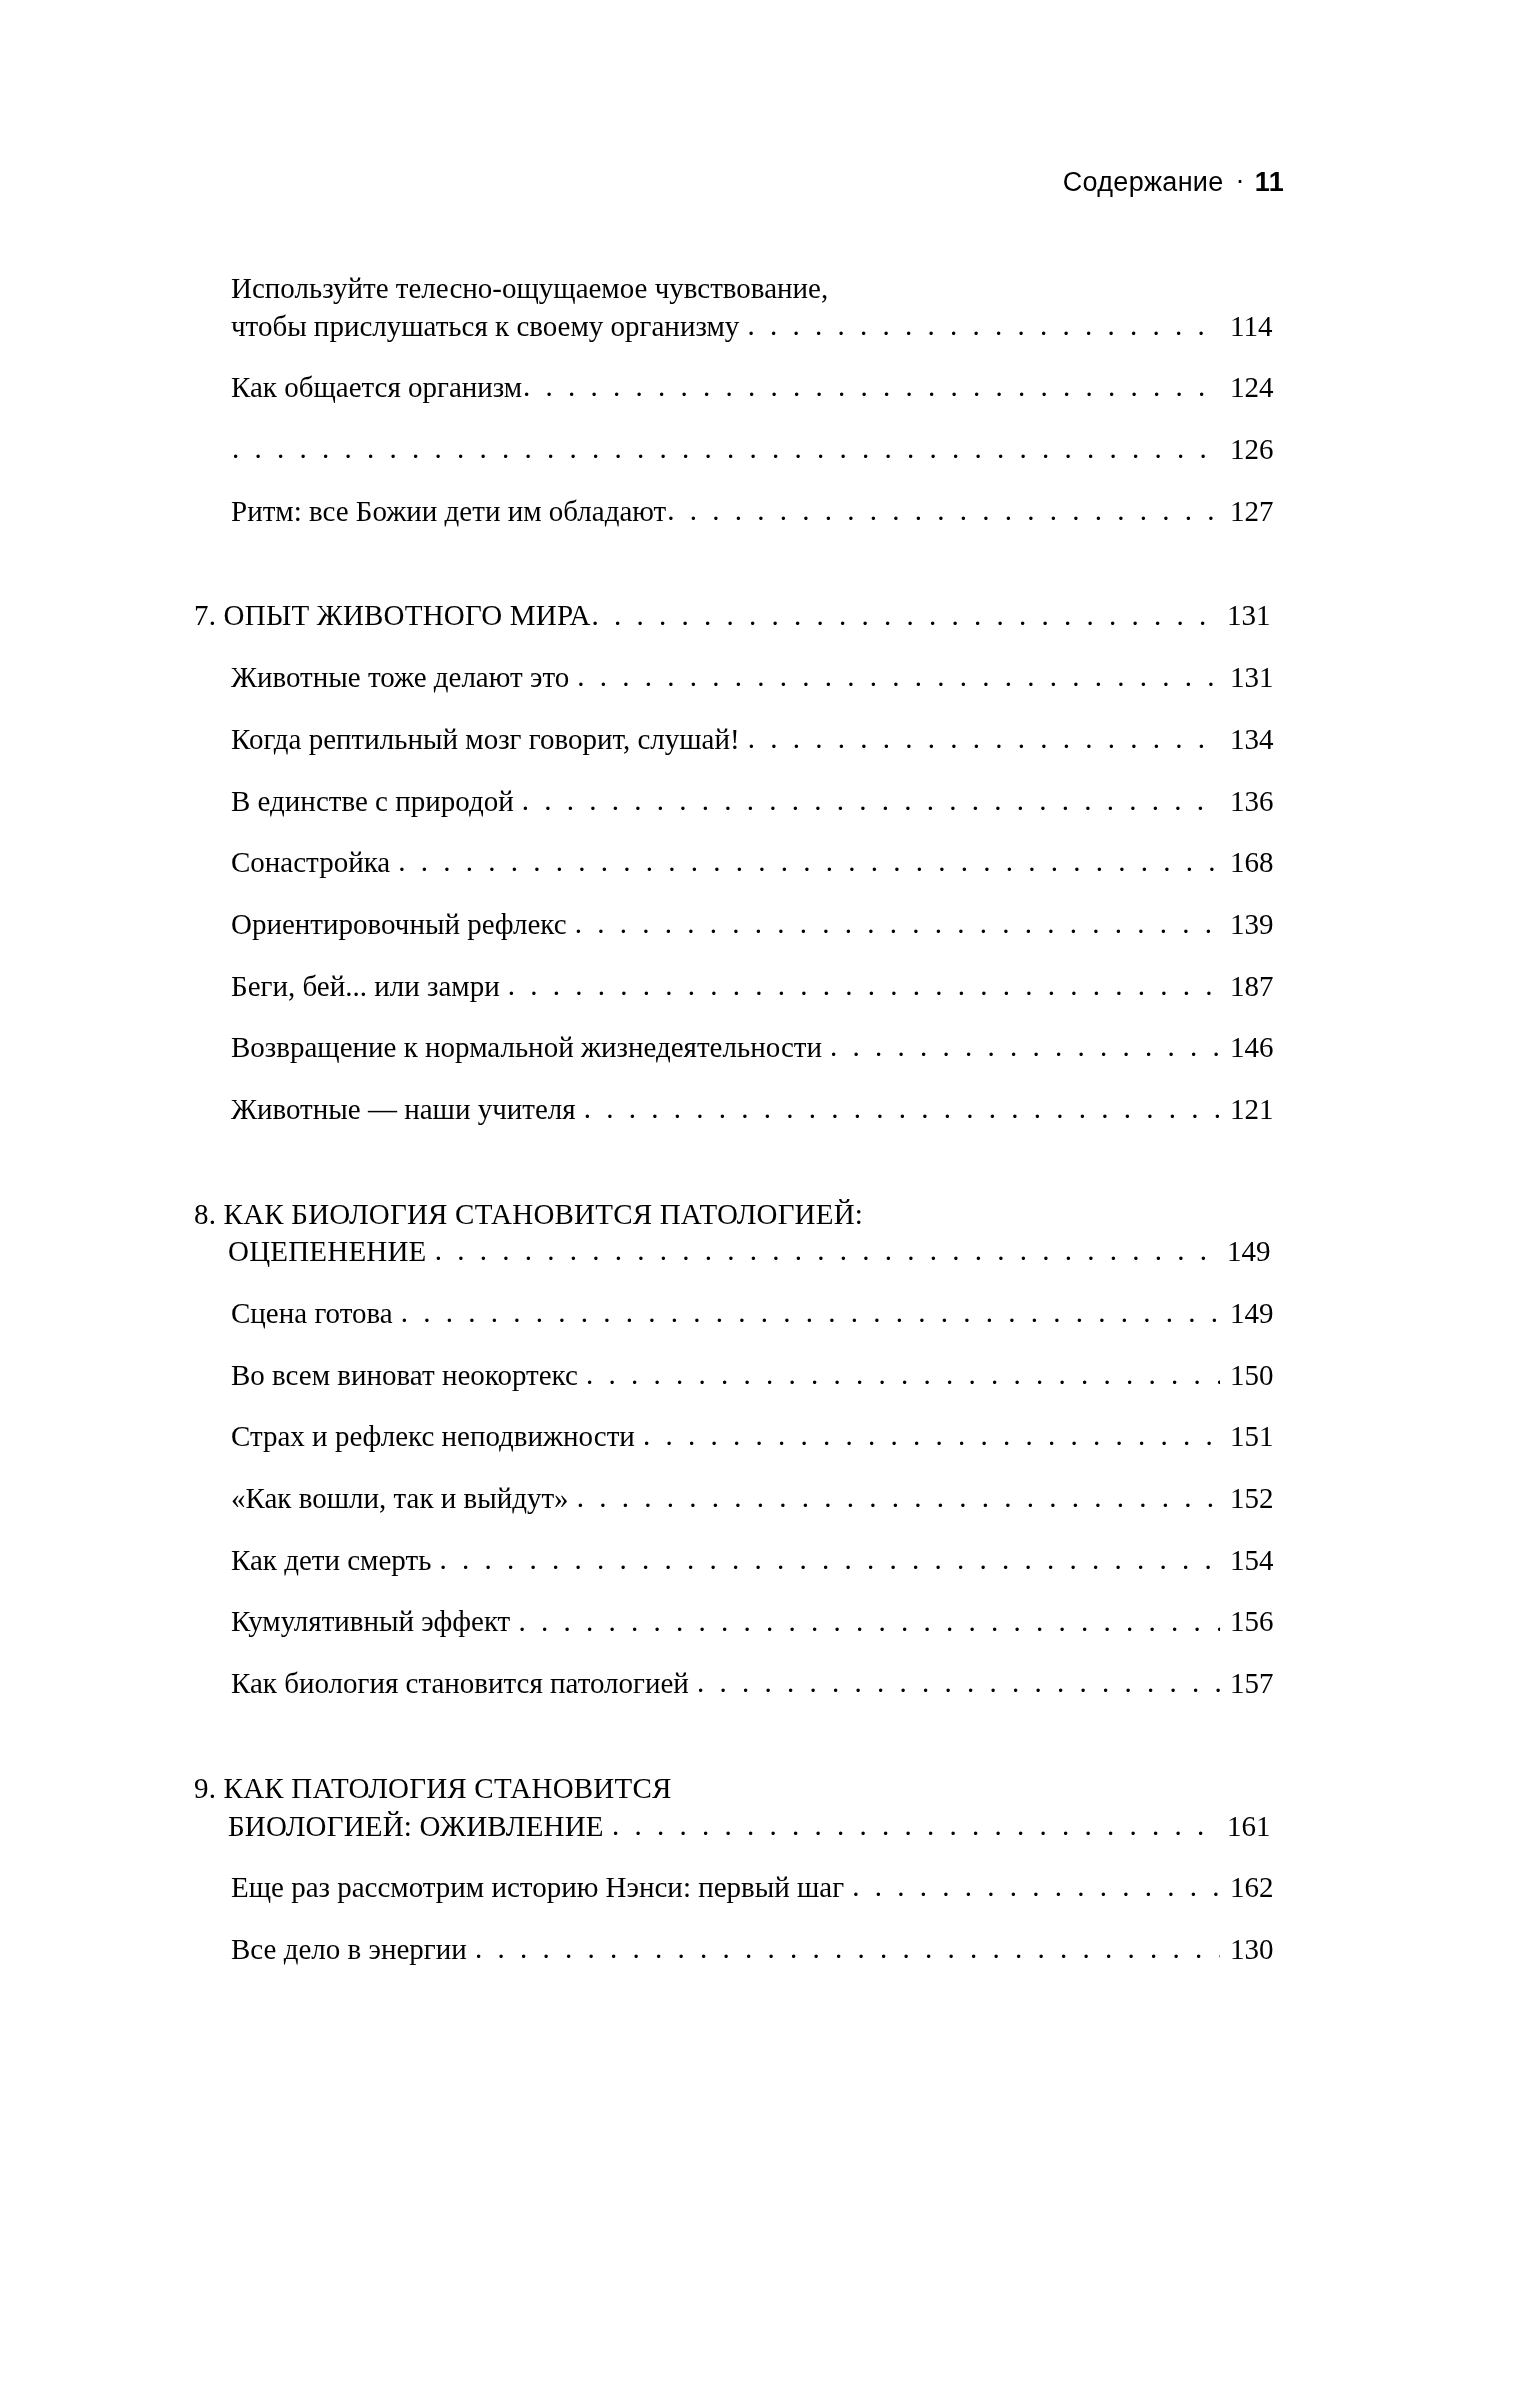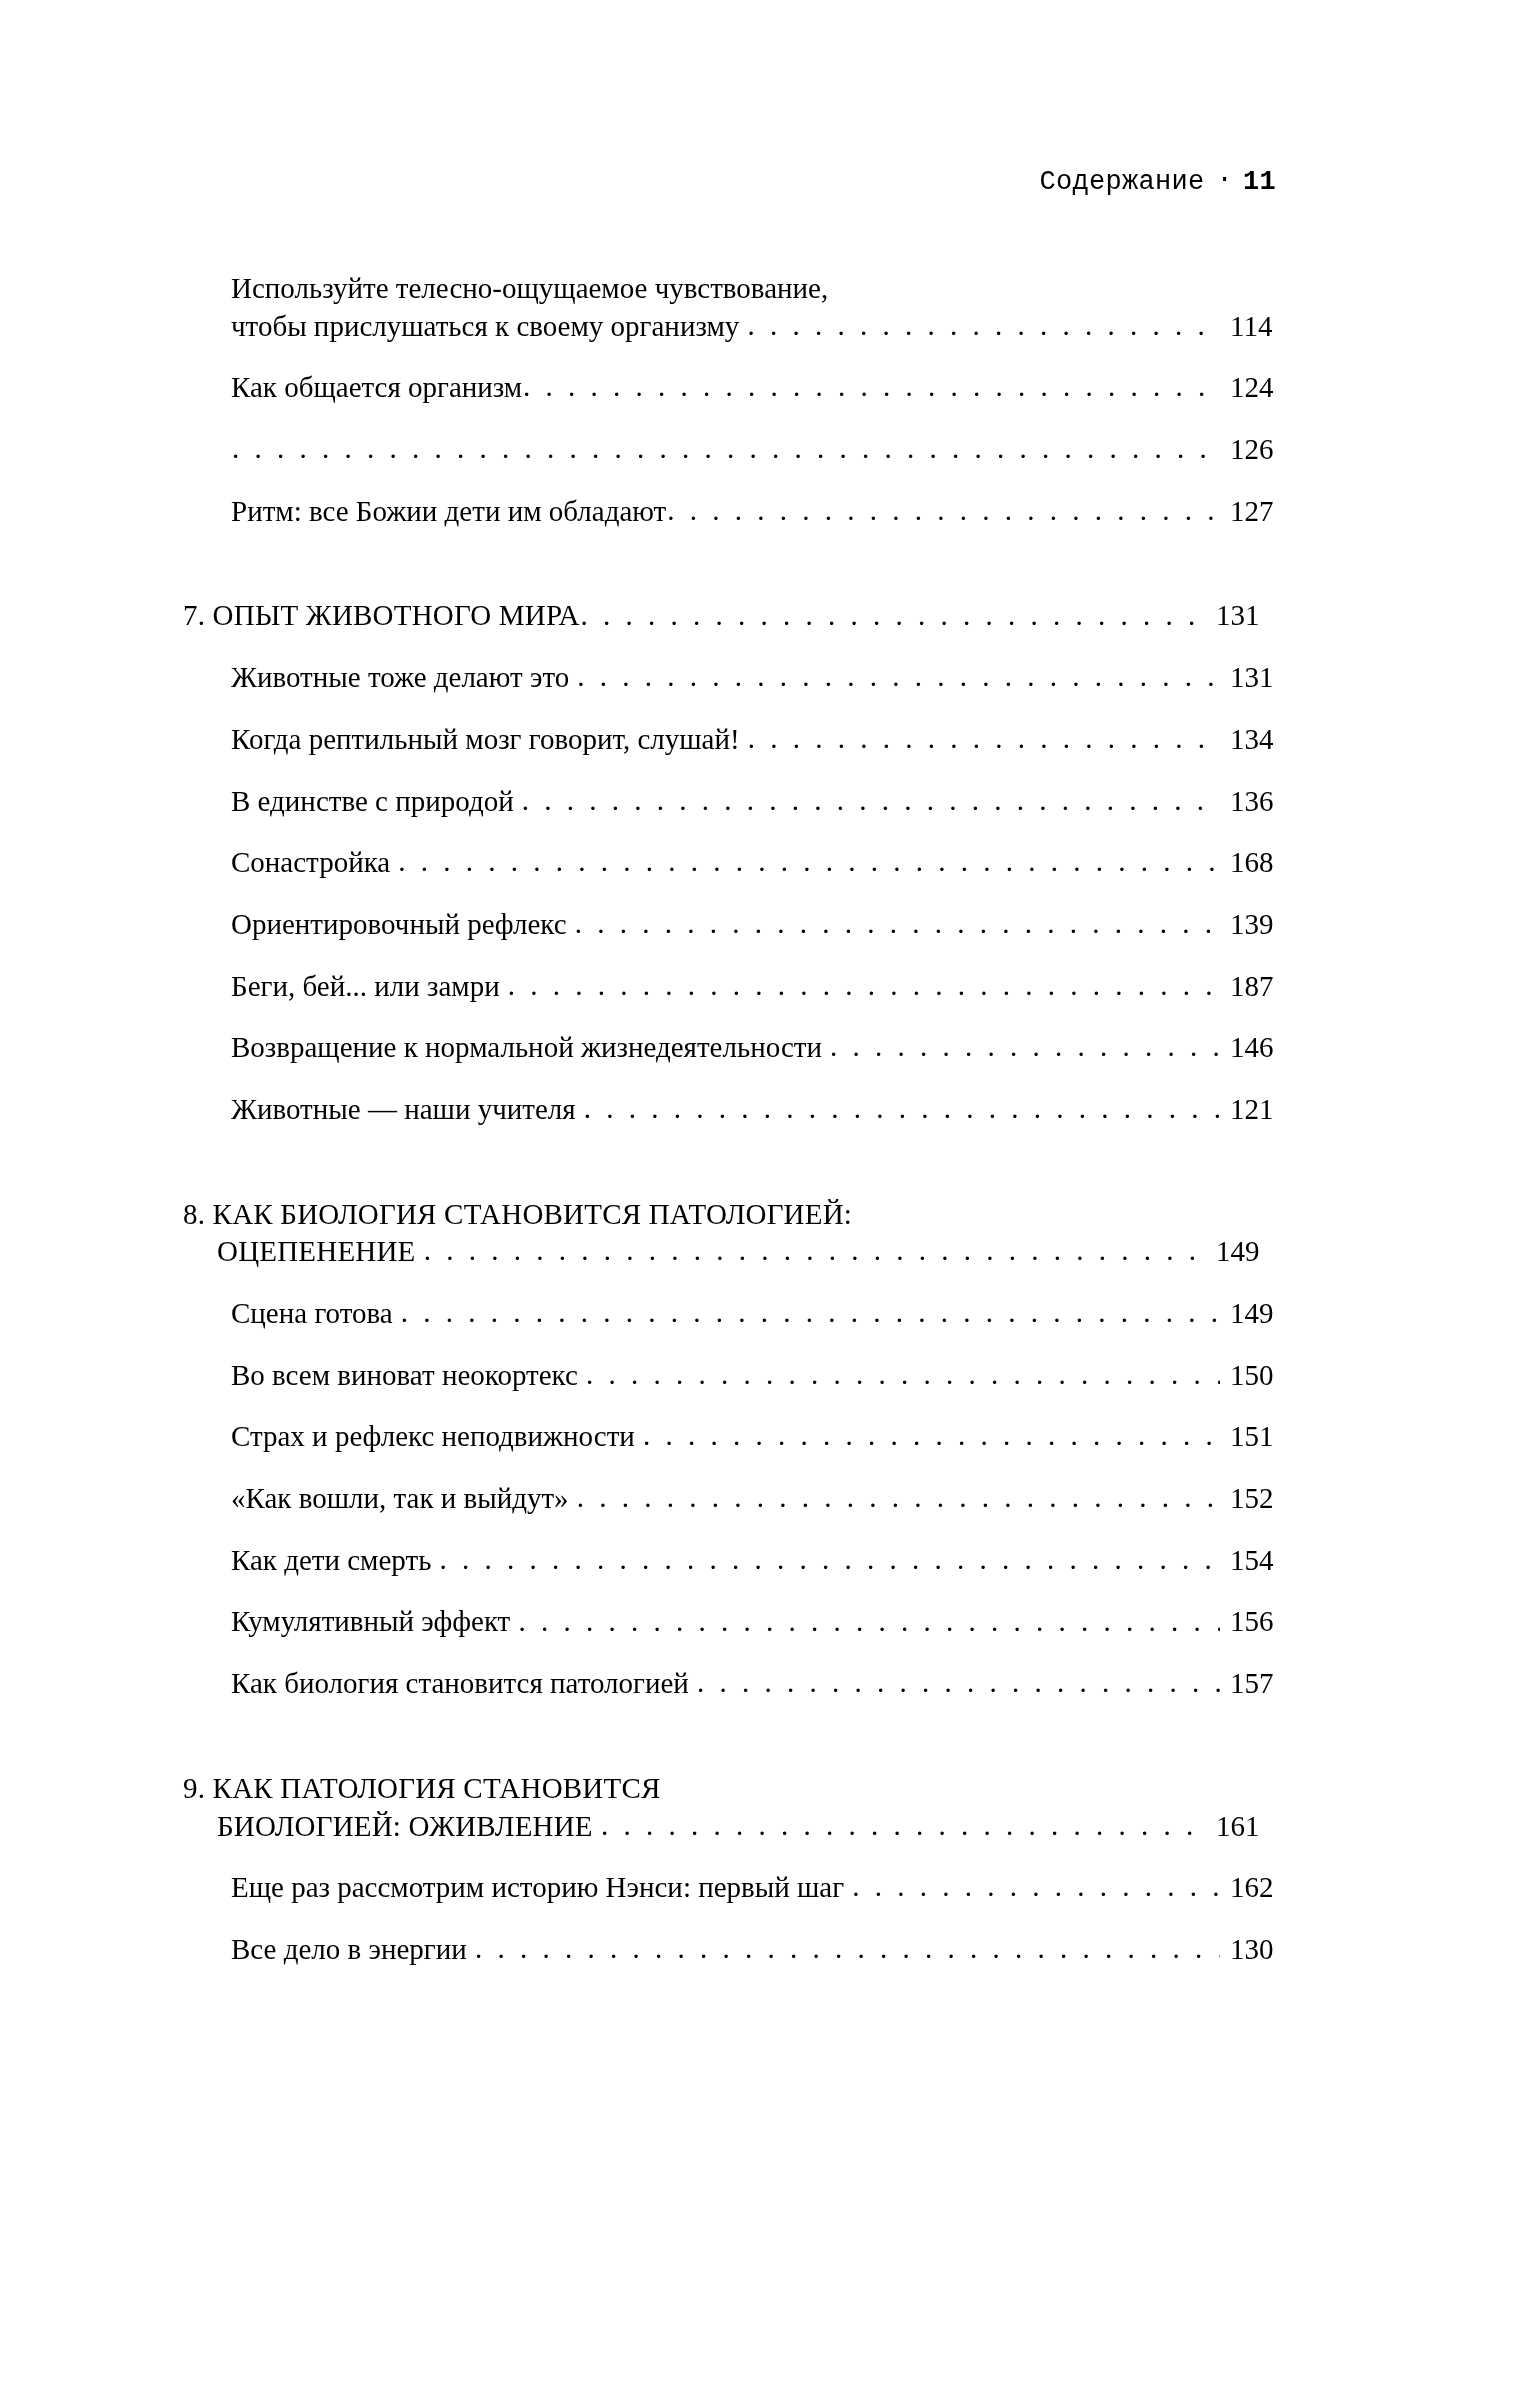"Содержание · 11" .running-head { font-family: Liberation Mono, monospace -> Liberation Sans, sans-serif; left: 8px -> 16px }
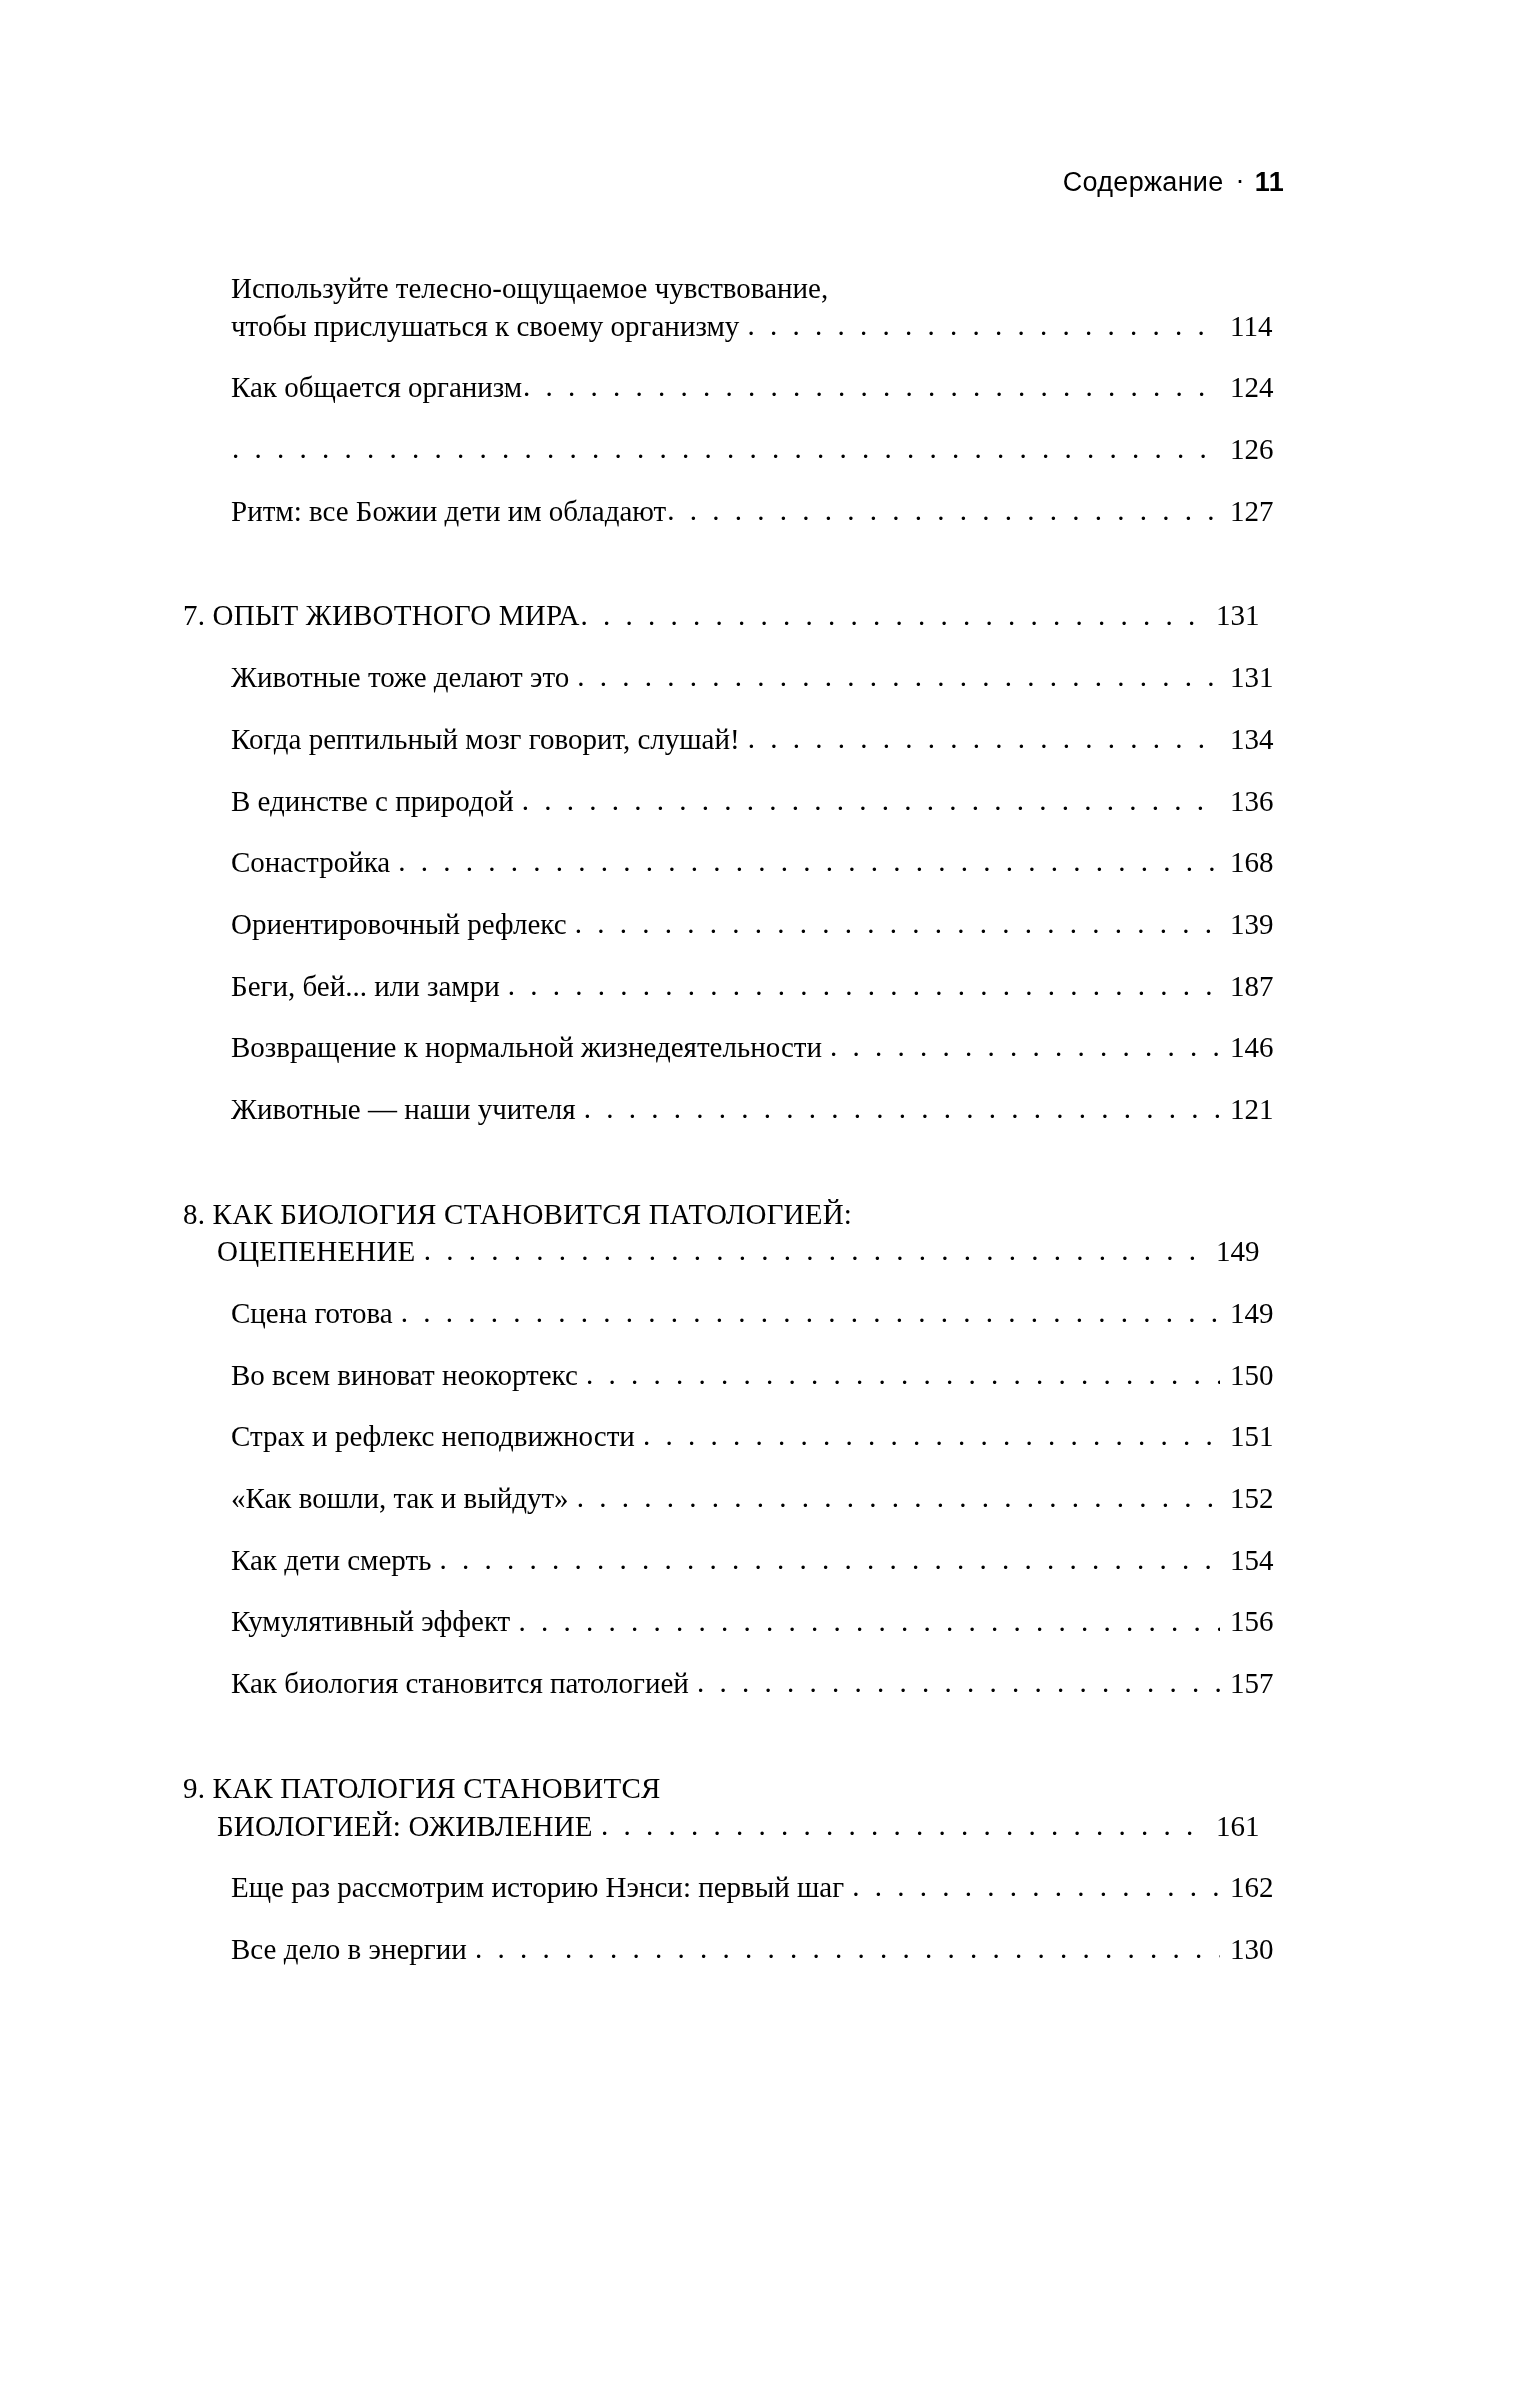"7. ОПЫТ ЖИВОТНОГО МИРА" .entry-chapter { margin-left: 4px -> 15px }
